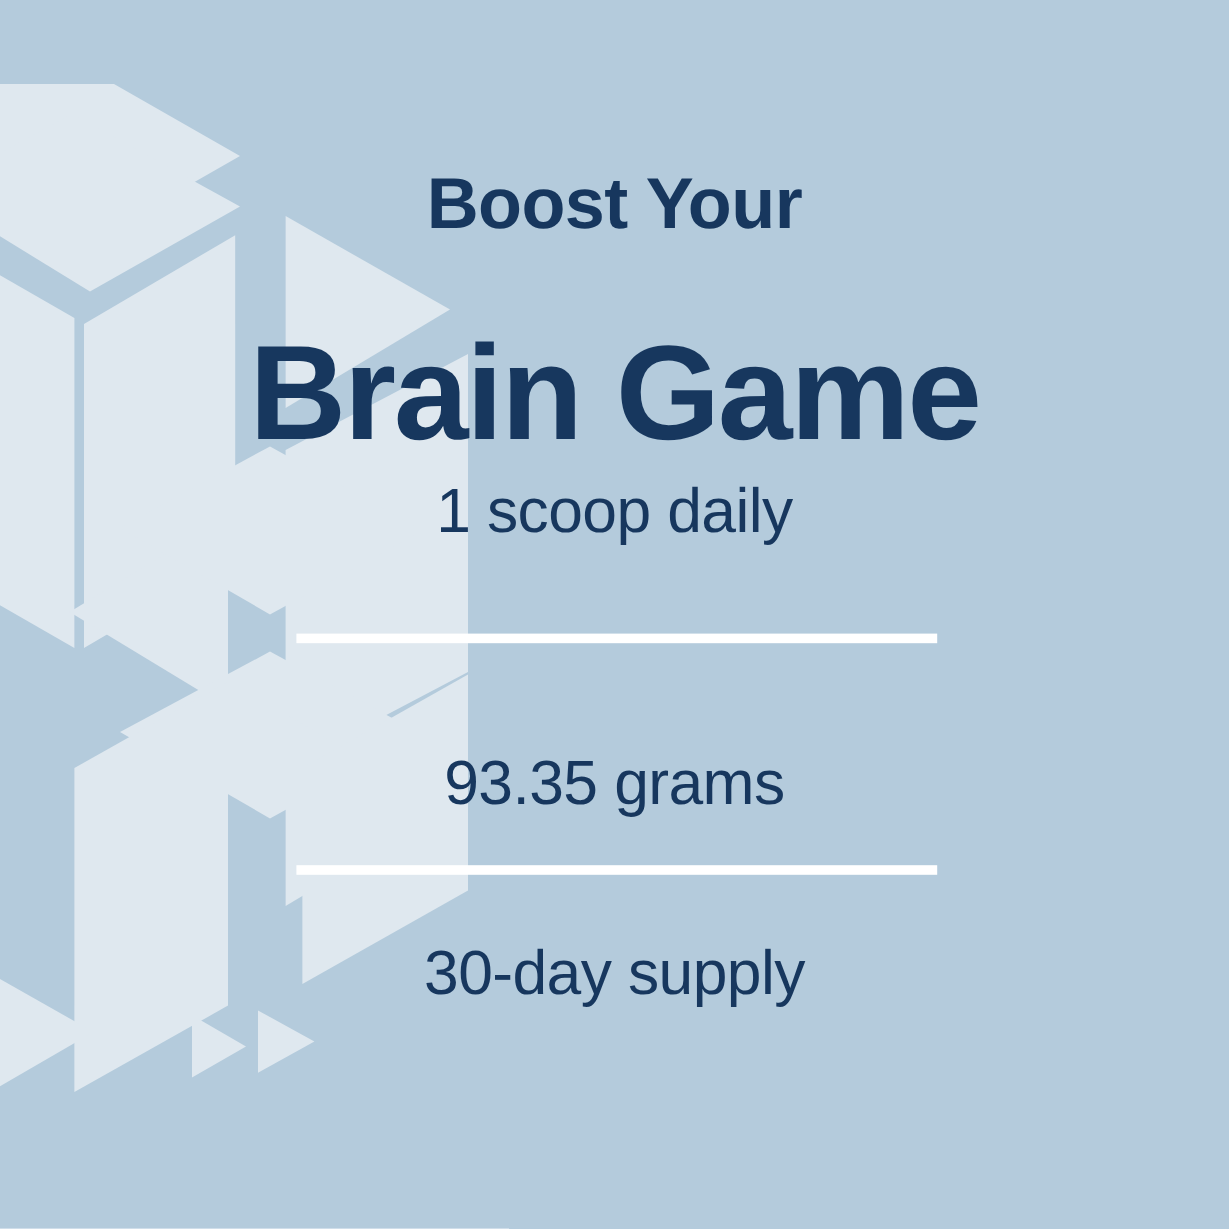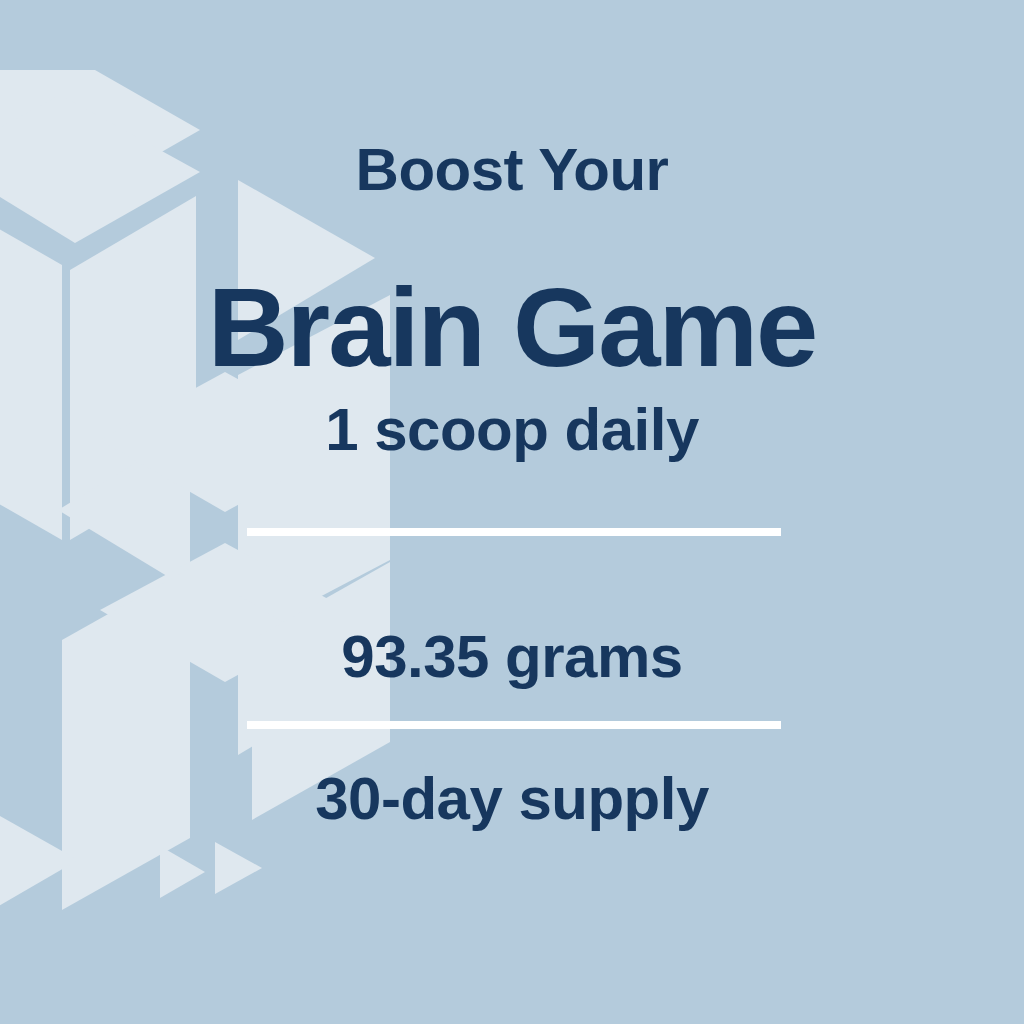"1 scoop daily" .spec-line { font-size: 60px -> 52px; font-weight: 700 -> 400 }
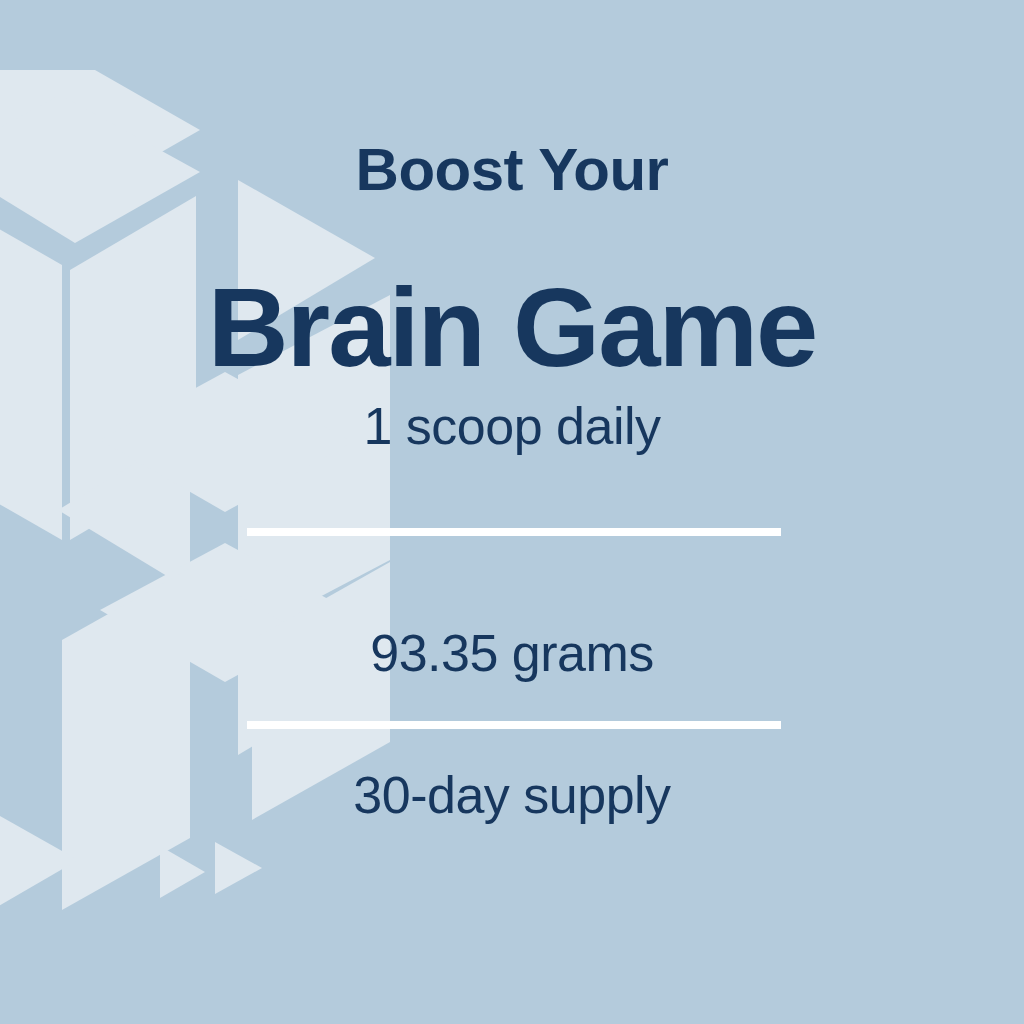"30-day supply" .spec-3 { top: 769px -> 785px }
